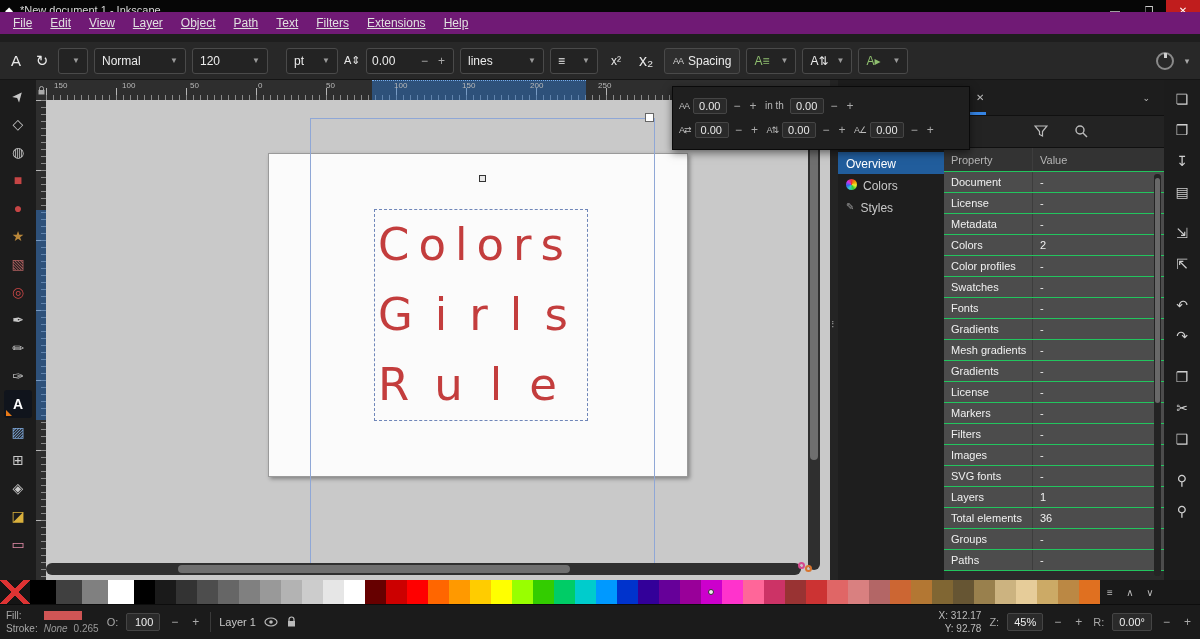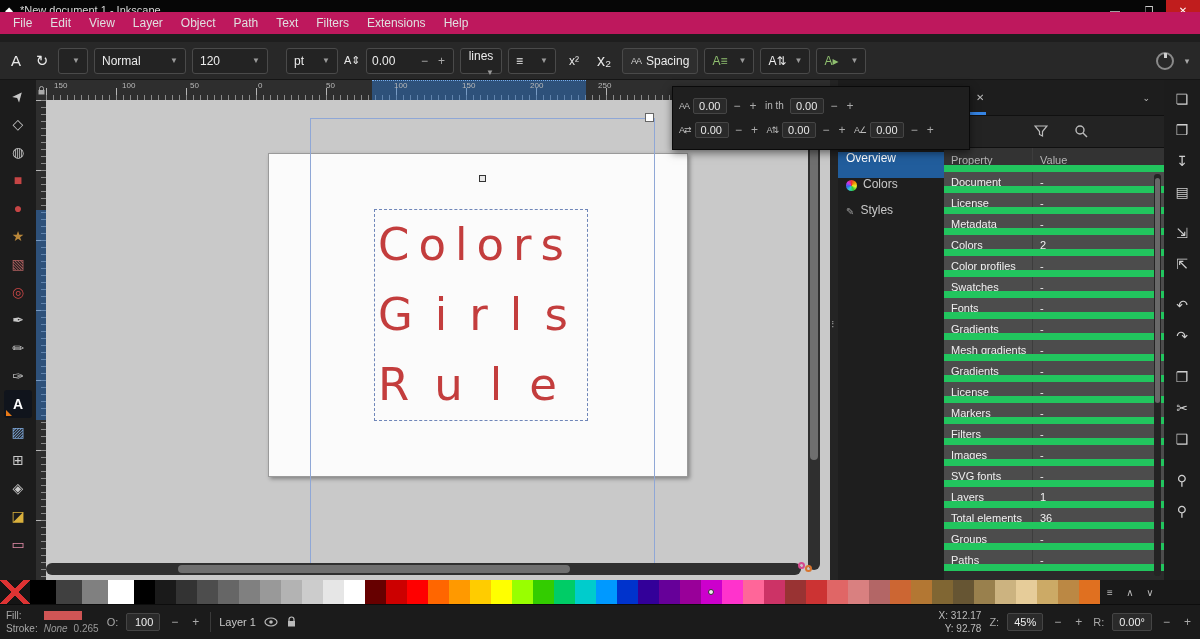"File" .menubar { background: #be185d -> #701a75; text-decoration: none -> underline }
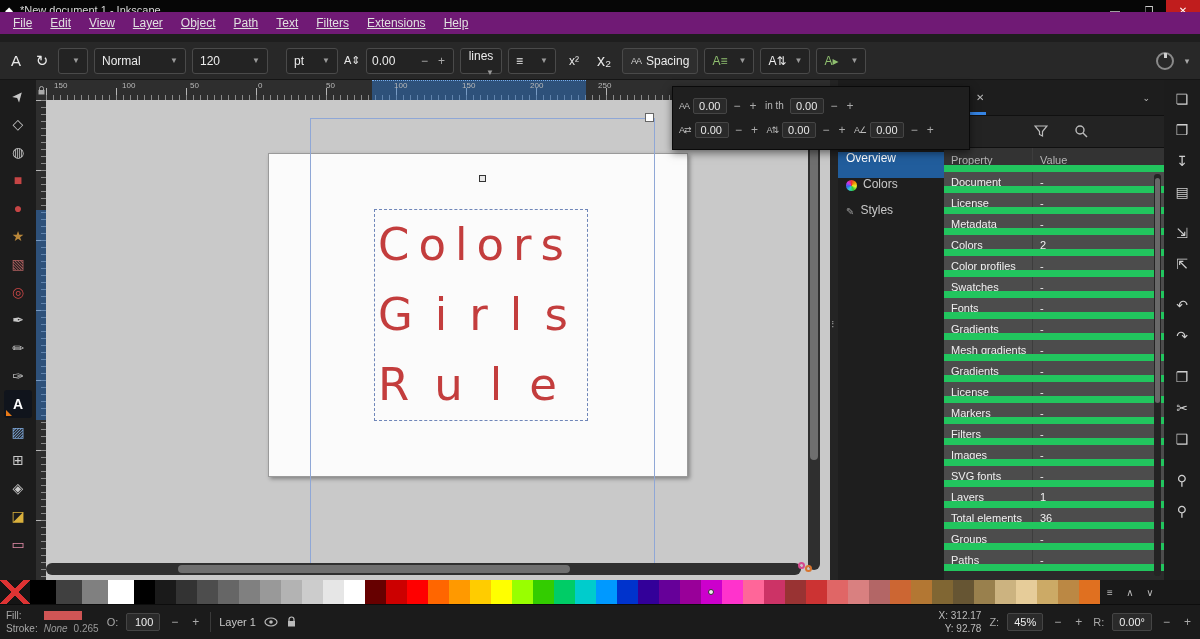"lines" div.combo { flex-direction: column -> none; width: 42px -> 84px }
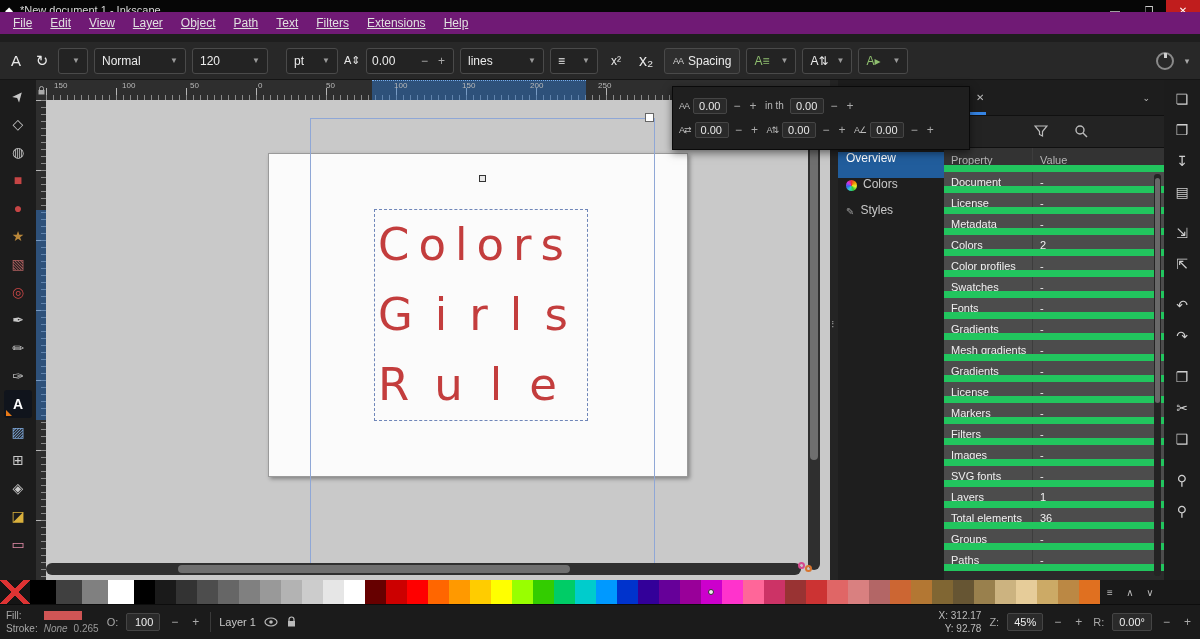"Overview" .ptab { align-items: flex-end -> flex-start; padding: 13px 8px -> 5px 8px }
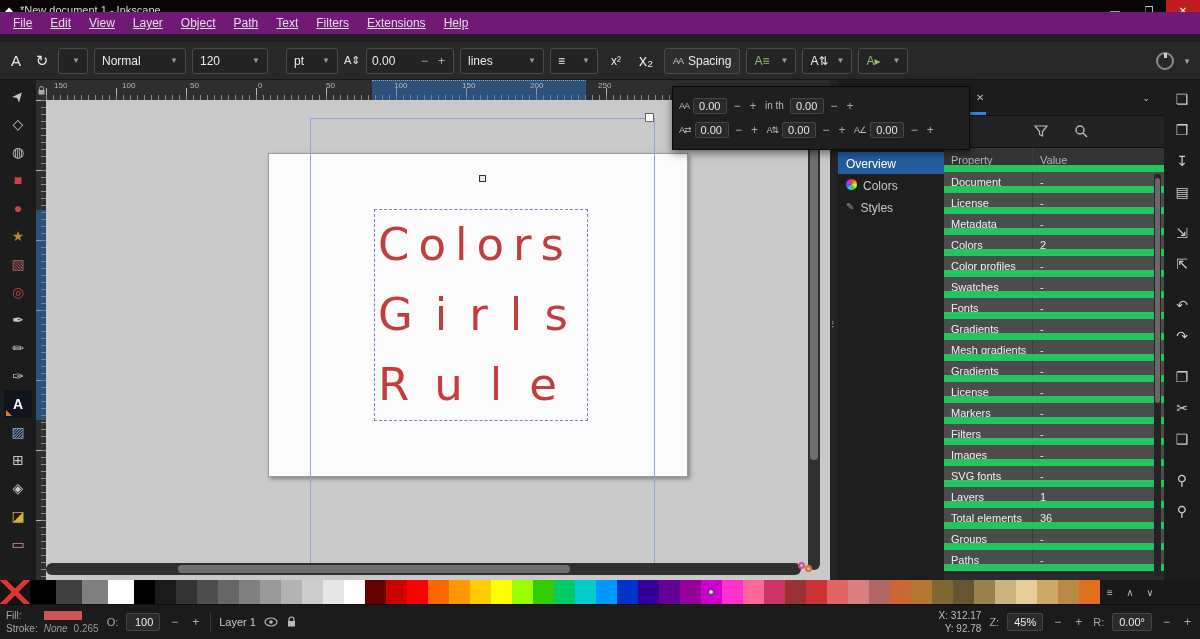"Property" .trow { border-bottom: 7px solid #22c55e -> 1px solid #22c55e }
